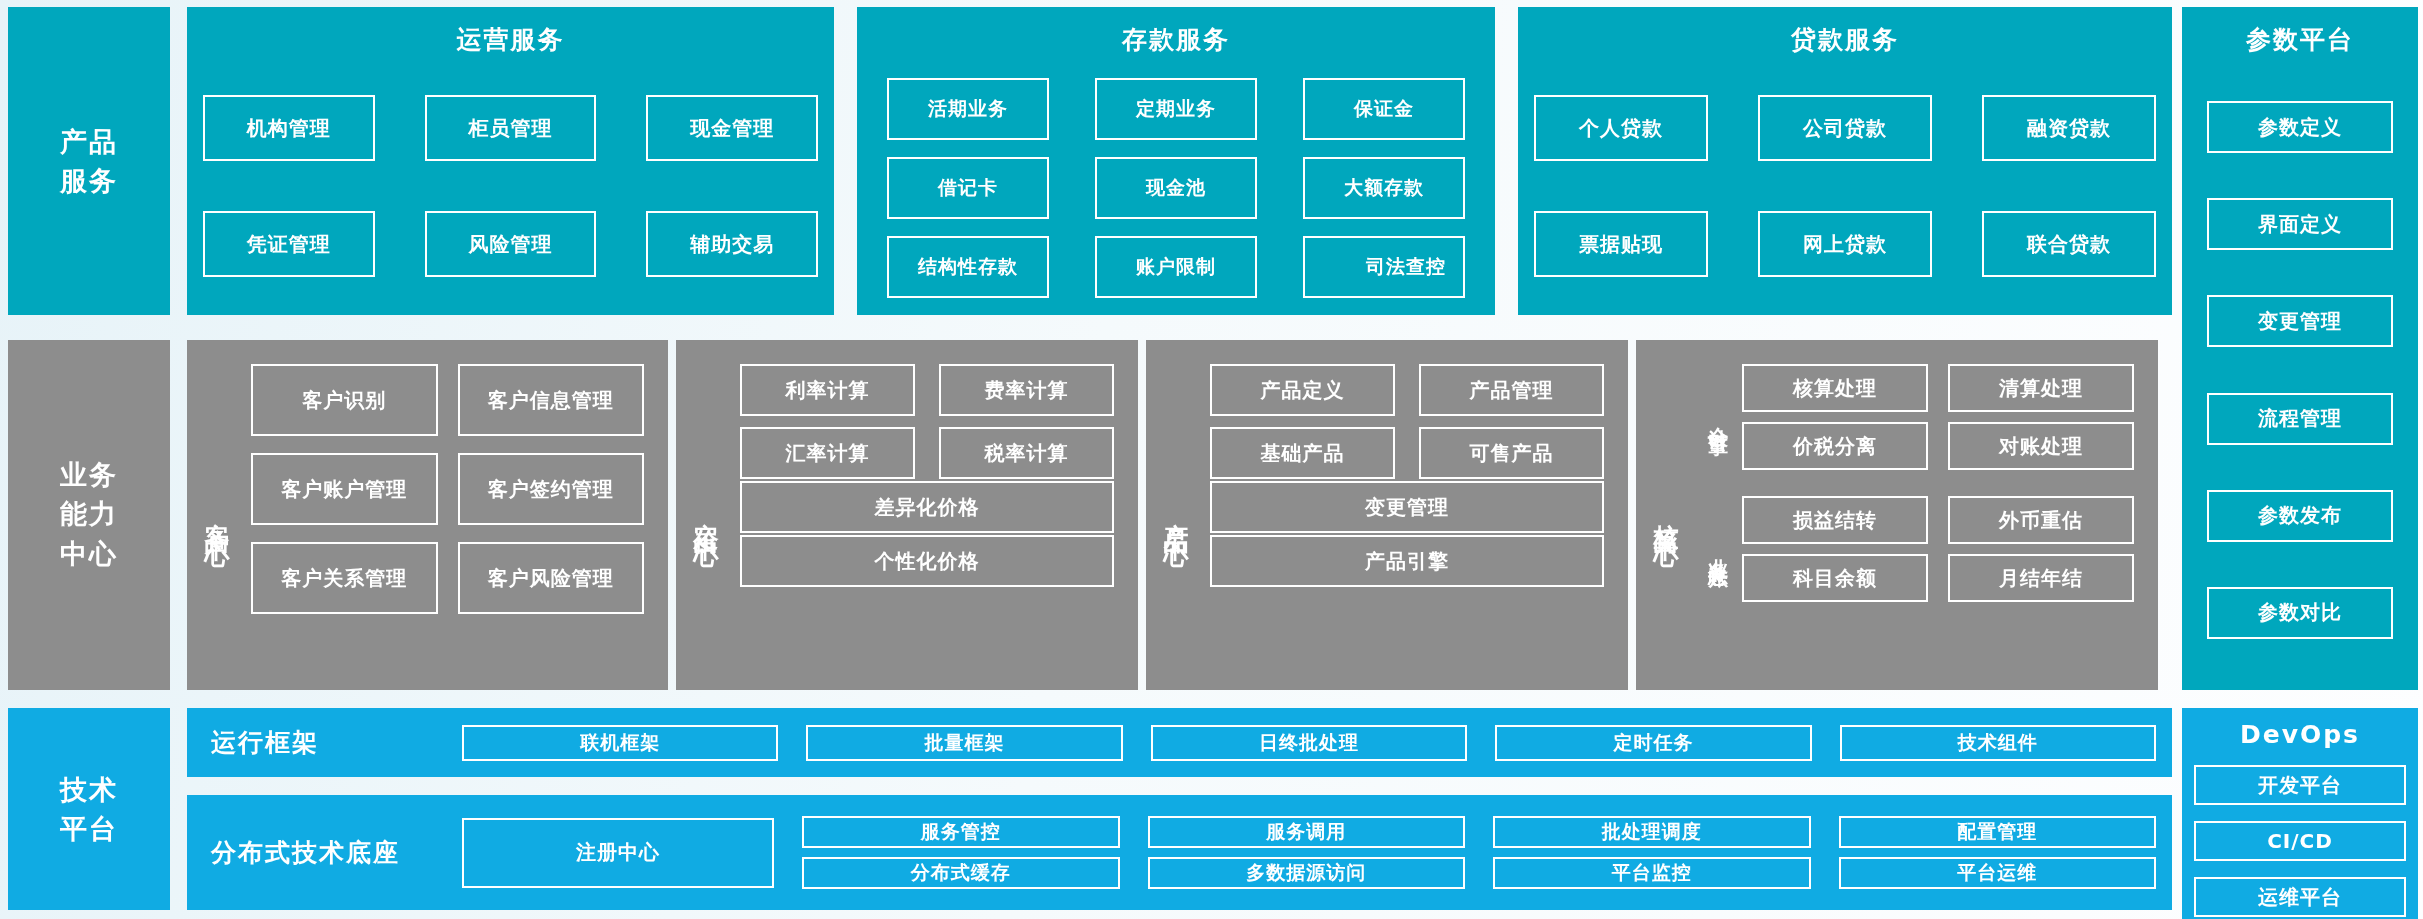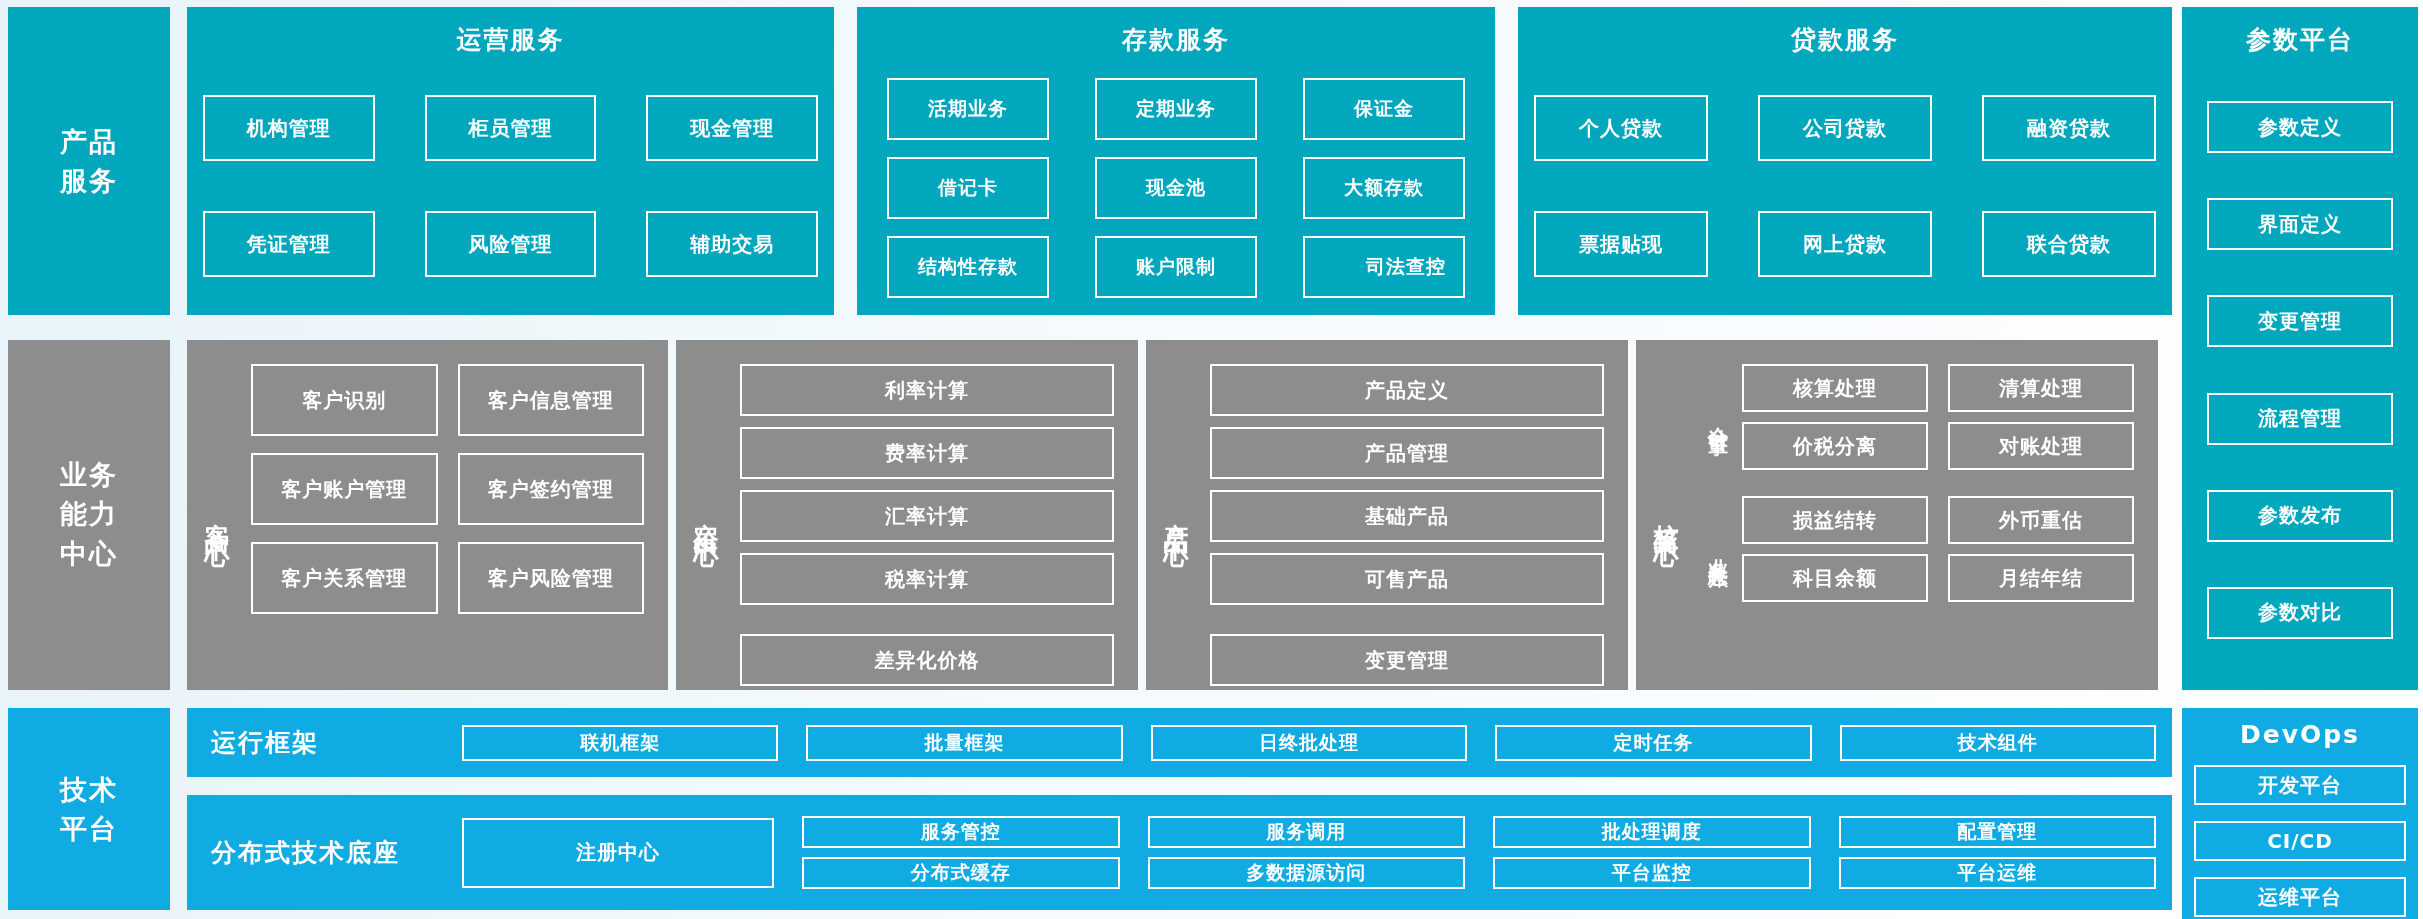"利率计算" .pair-grid { grid-template-columns: 1fr -> 1fr 1fr }
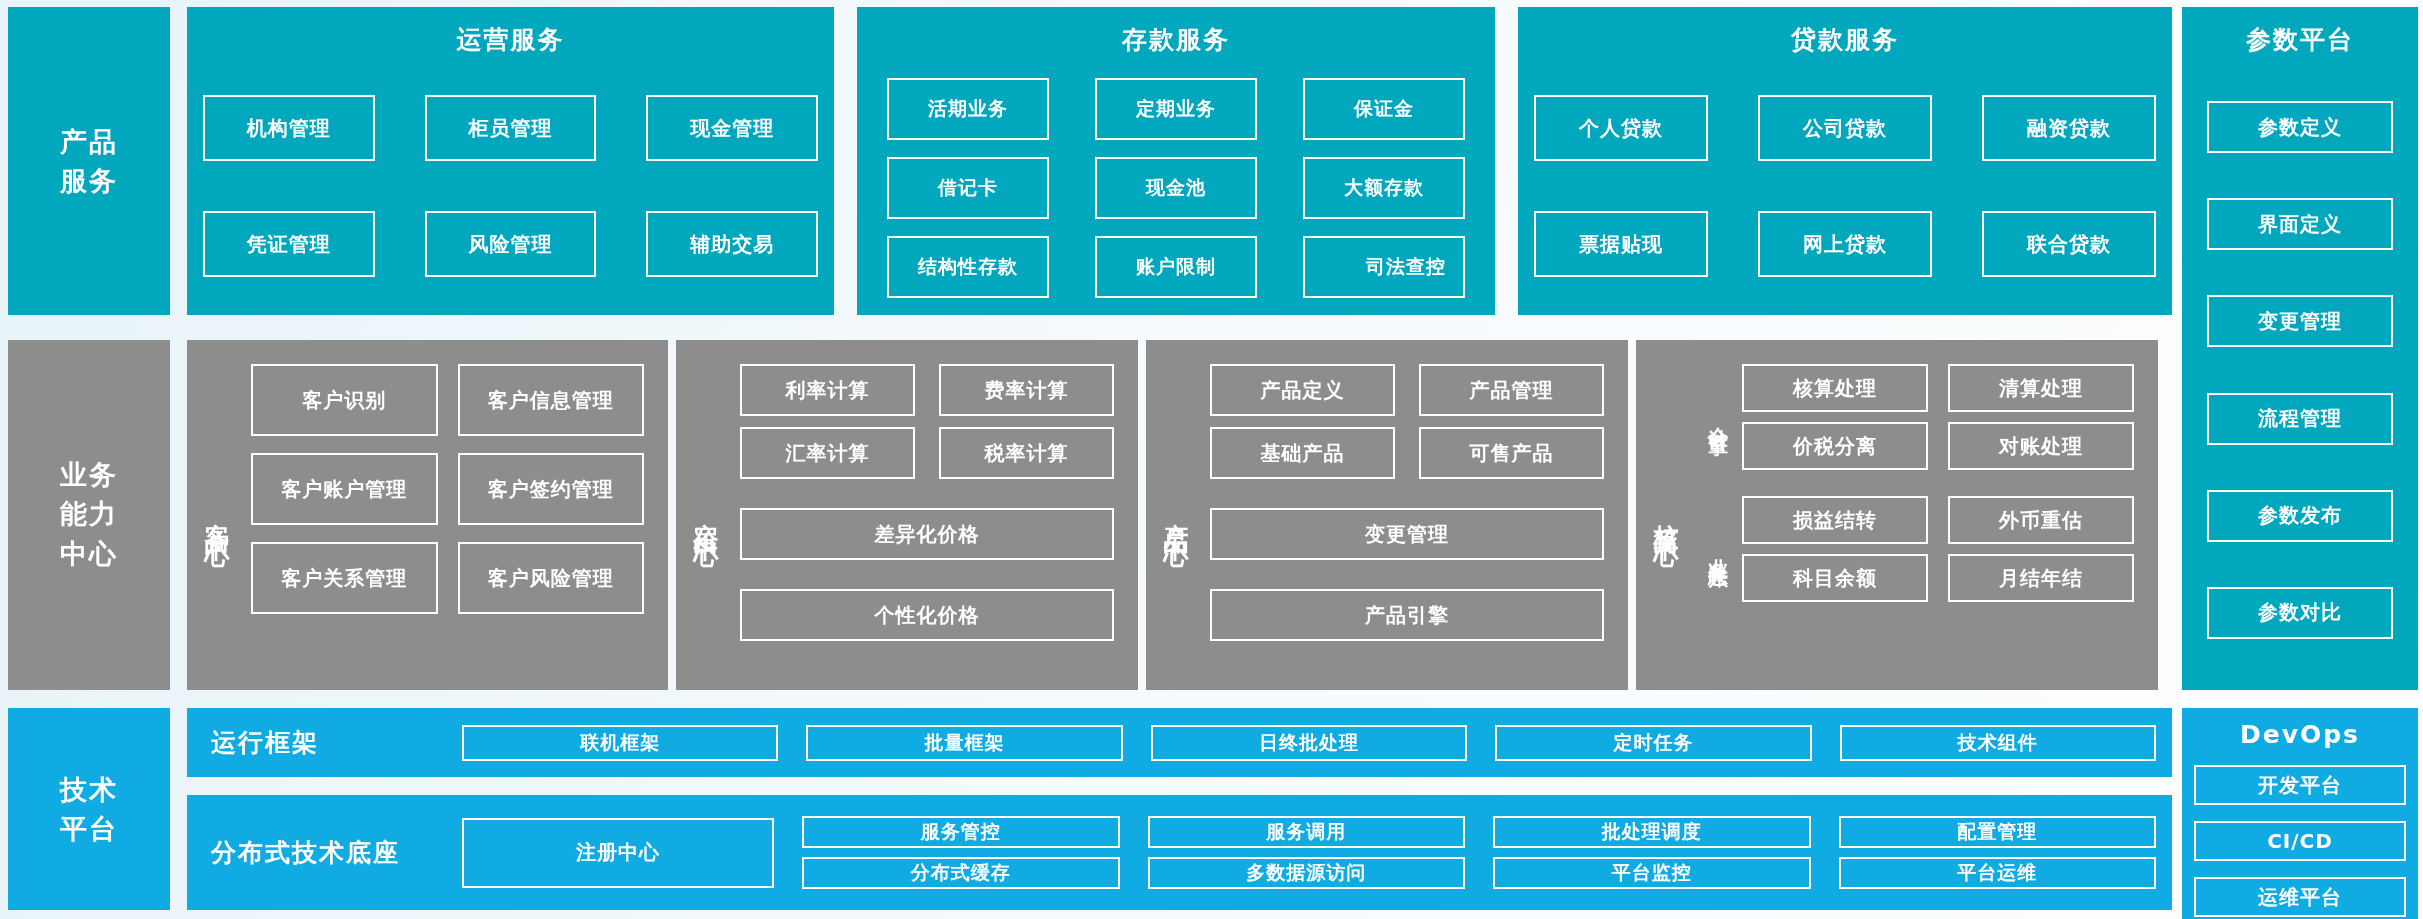"差异化价格" .wide-box { margin-top: 29px -> 2px }
